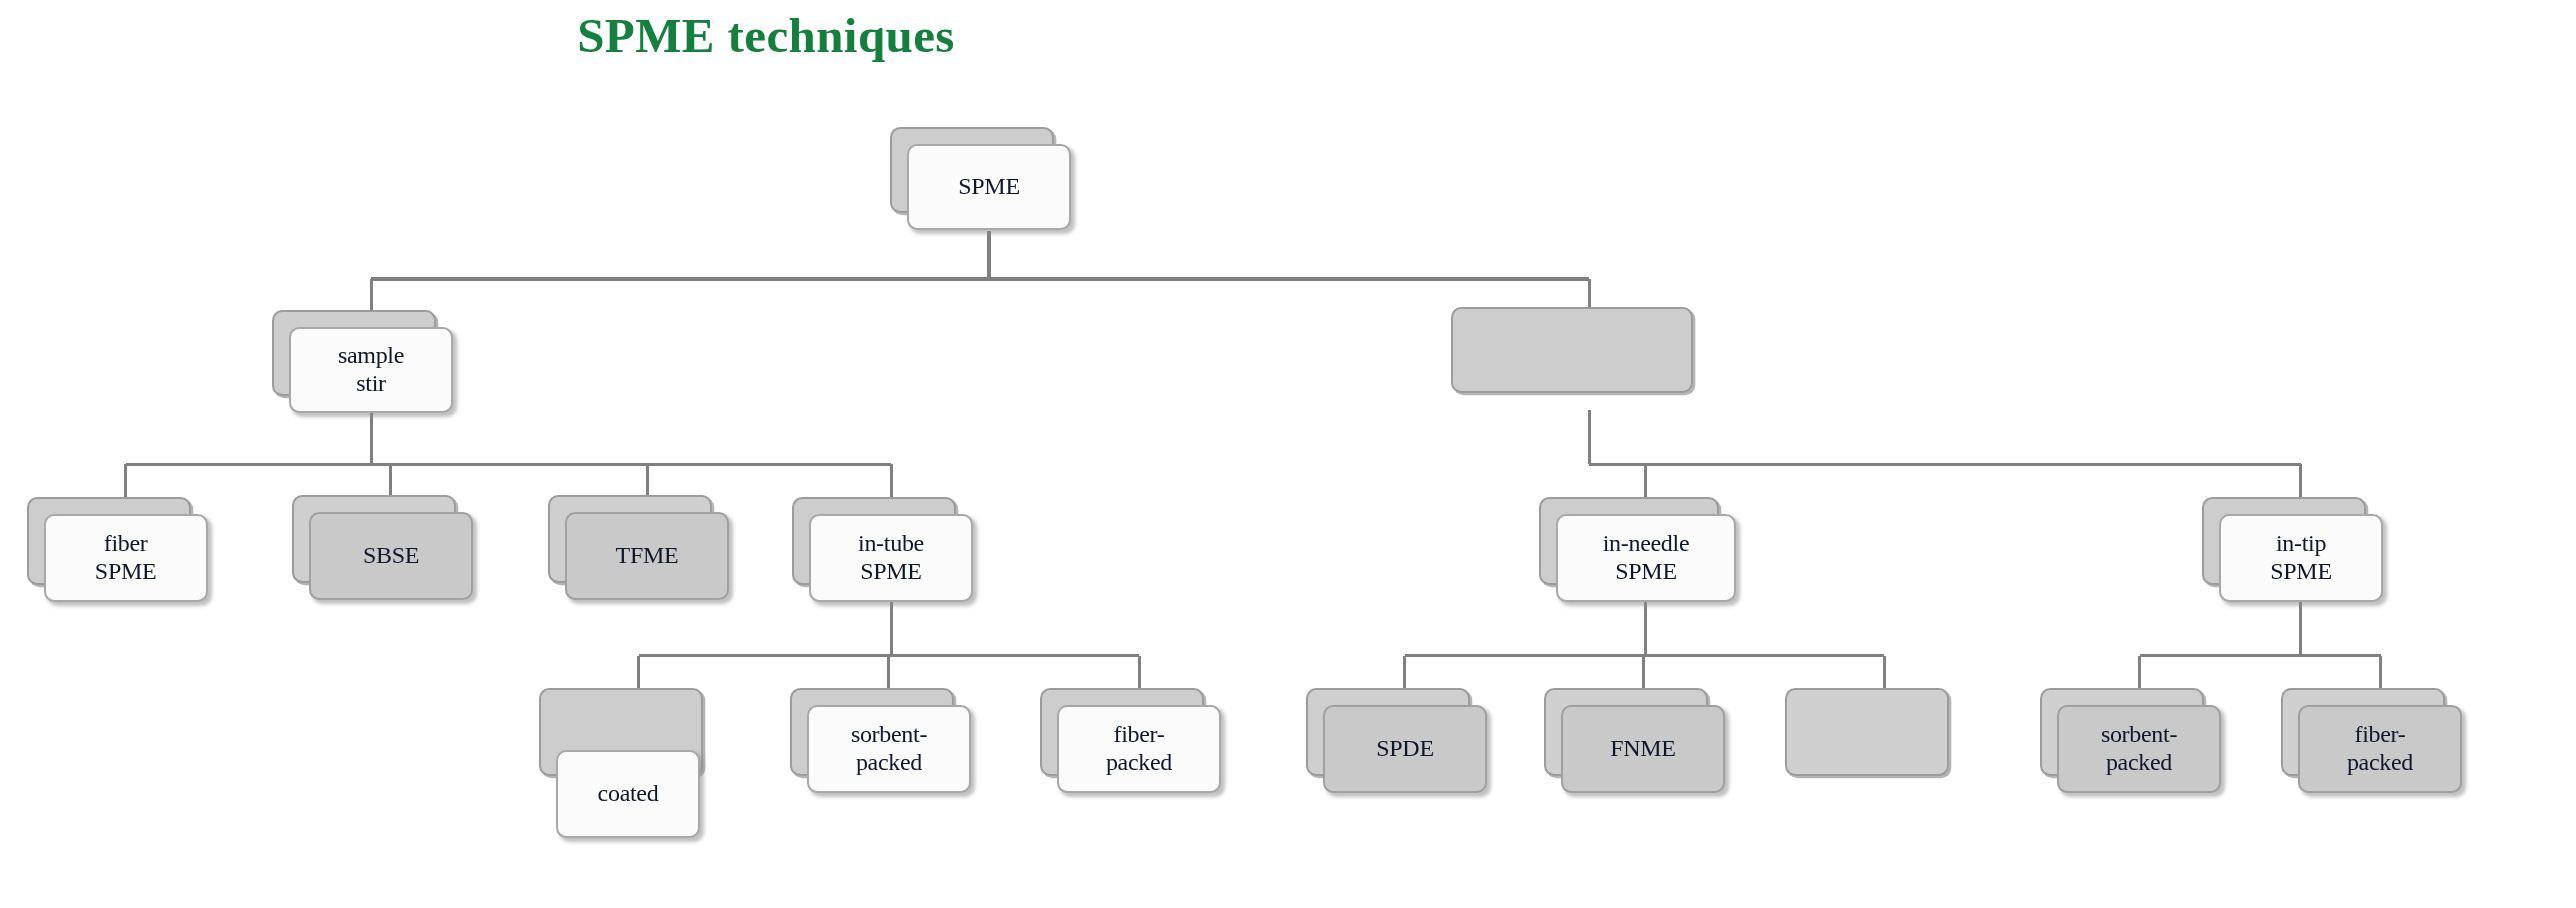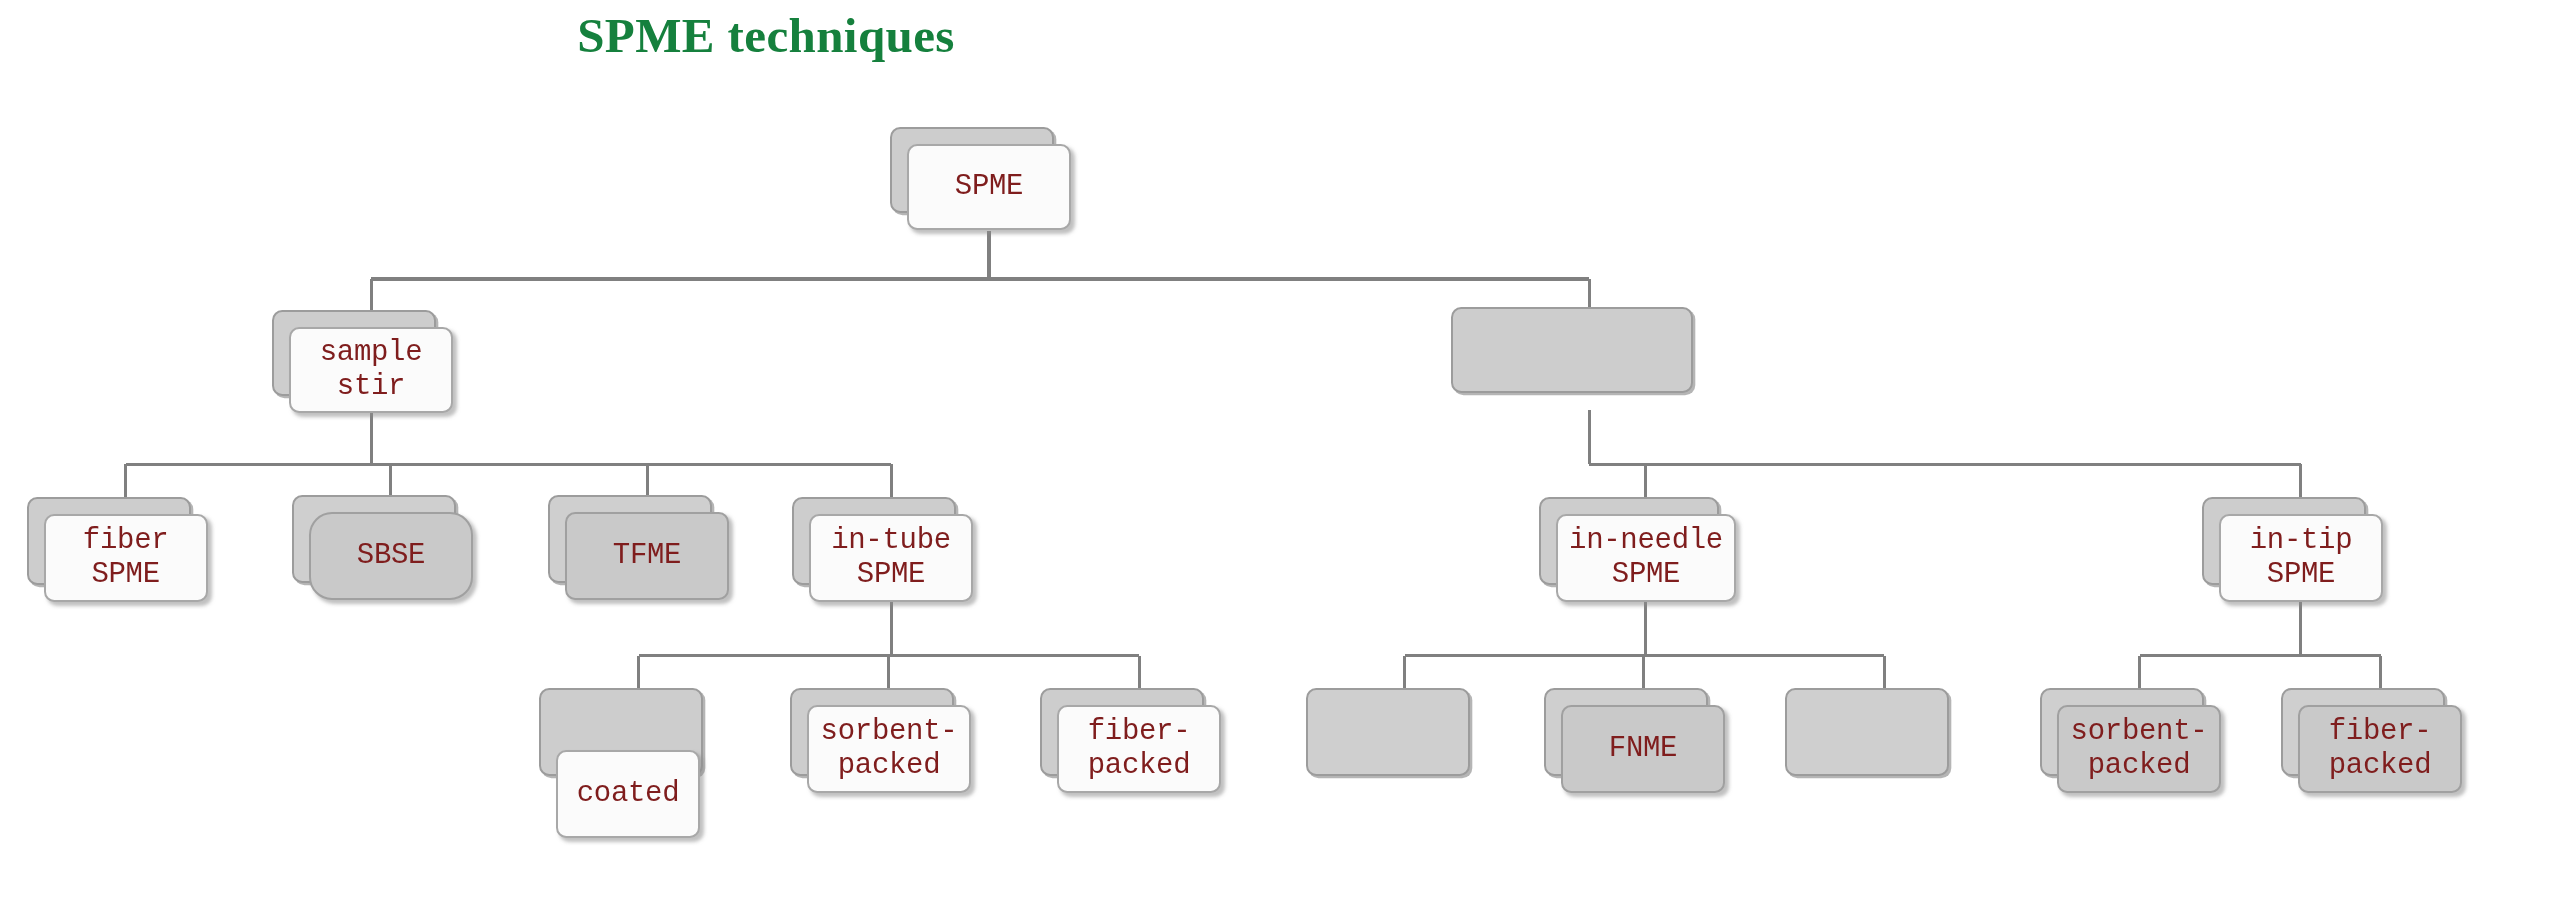"SPME" .label { color: #7f1d1d -> #0f172a; font-family: Liberation Mono, monospace -> Liberation Serif, serif; font-size: 29px -> 24px }
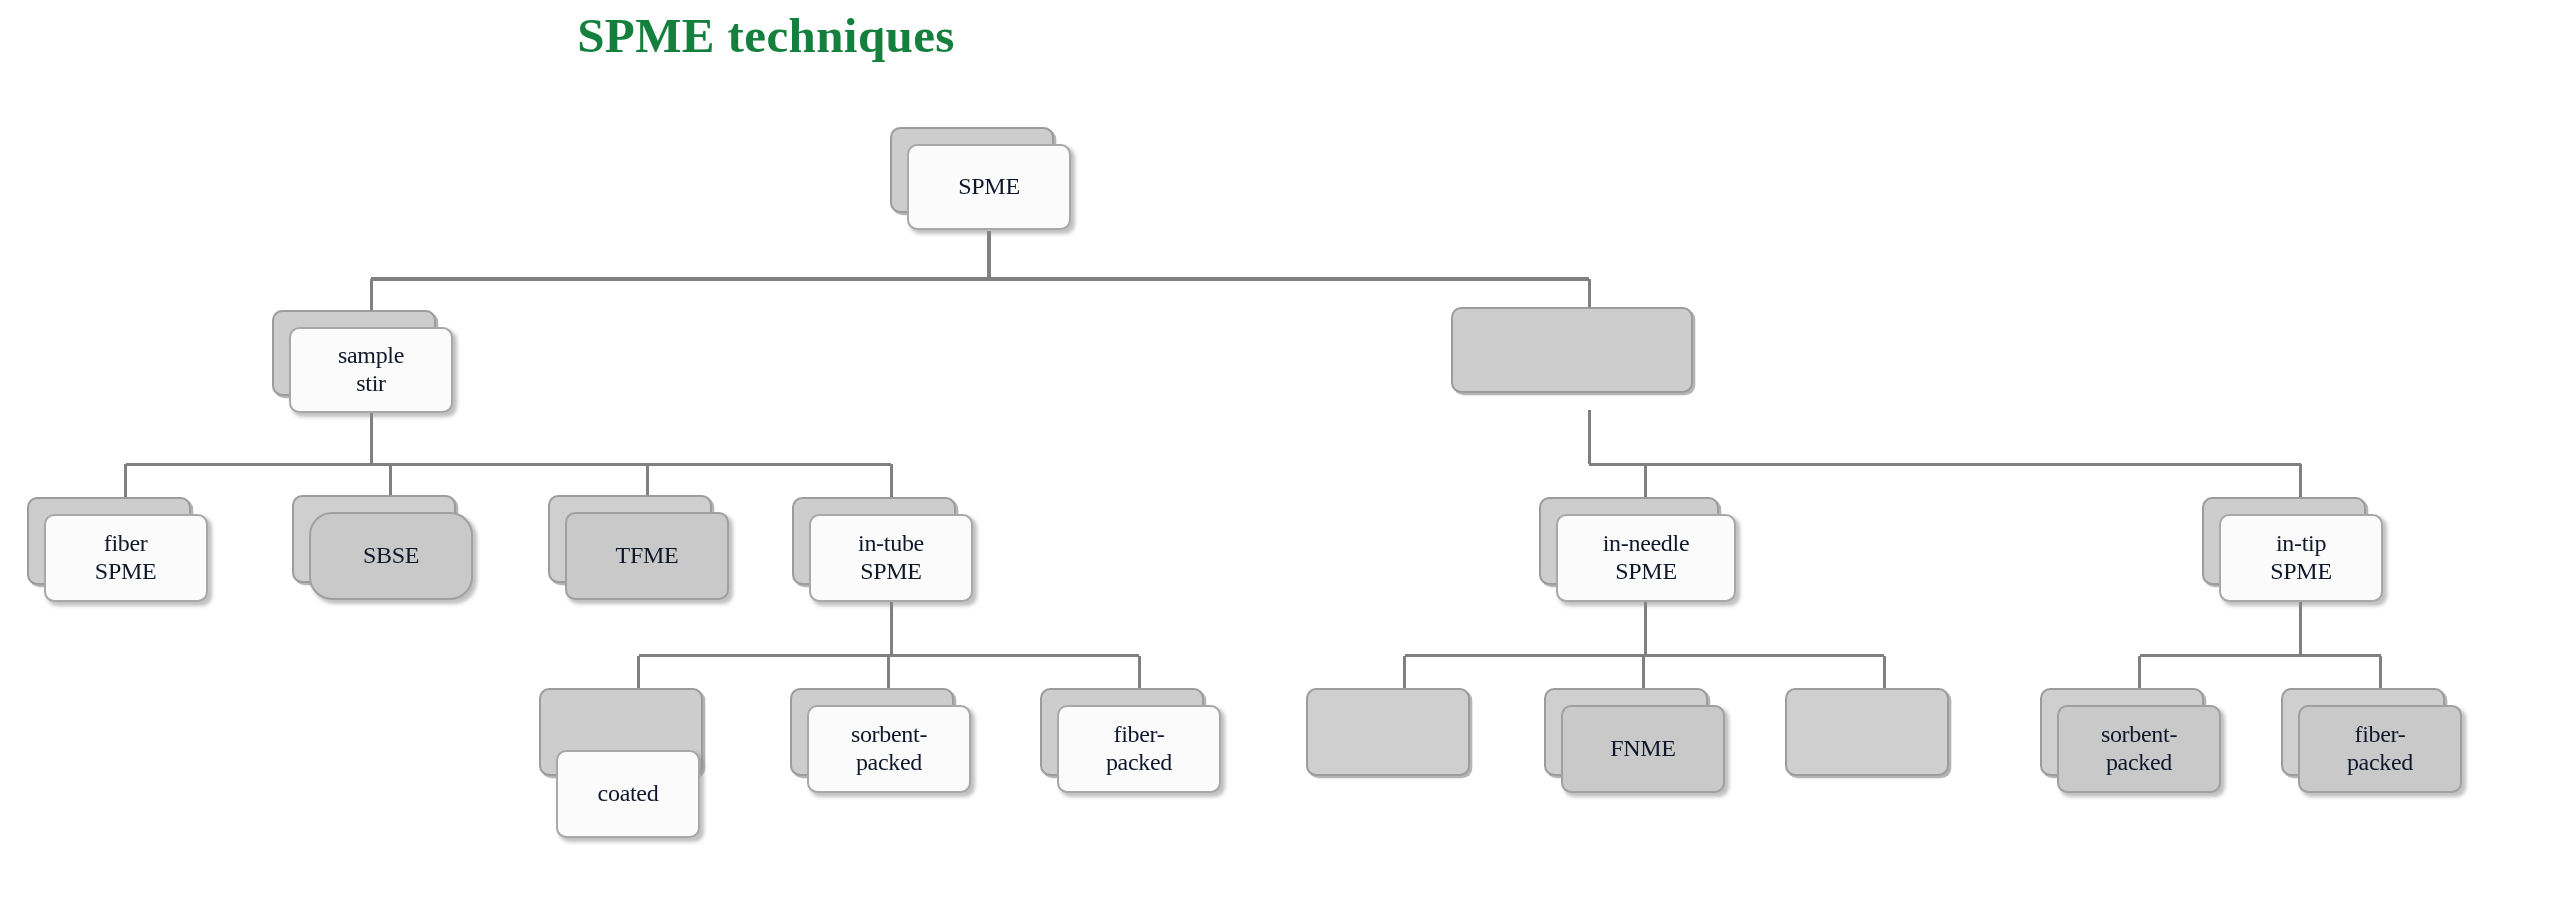"SBSE" div.card-front { border-radius: 23px -> none }
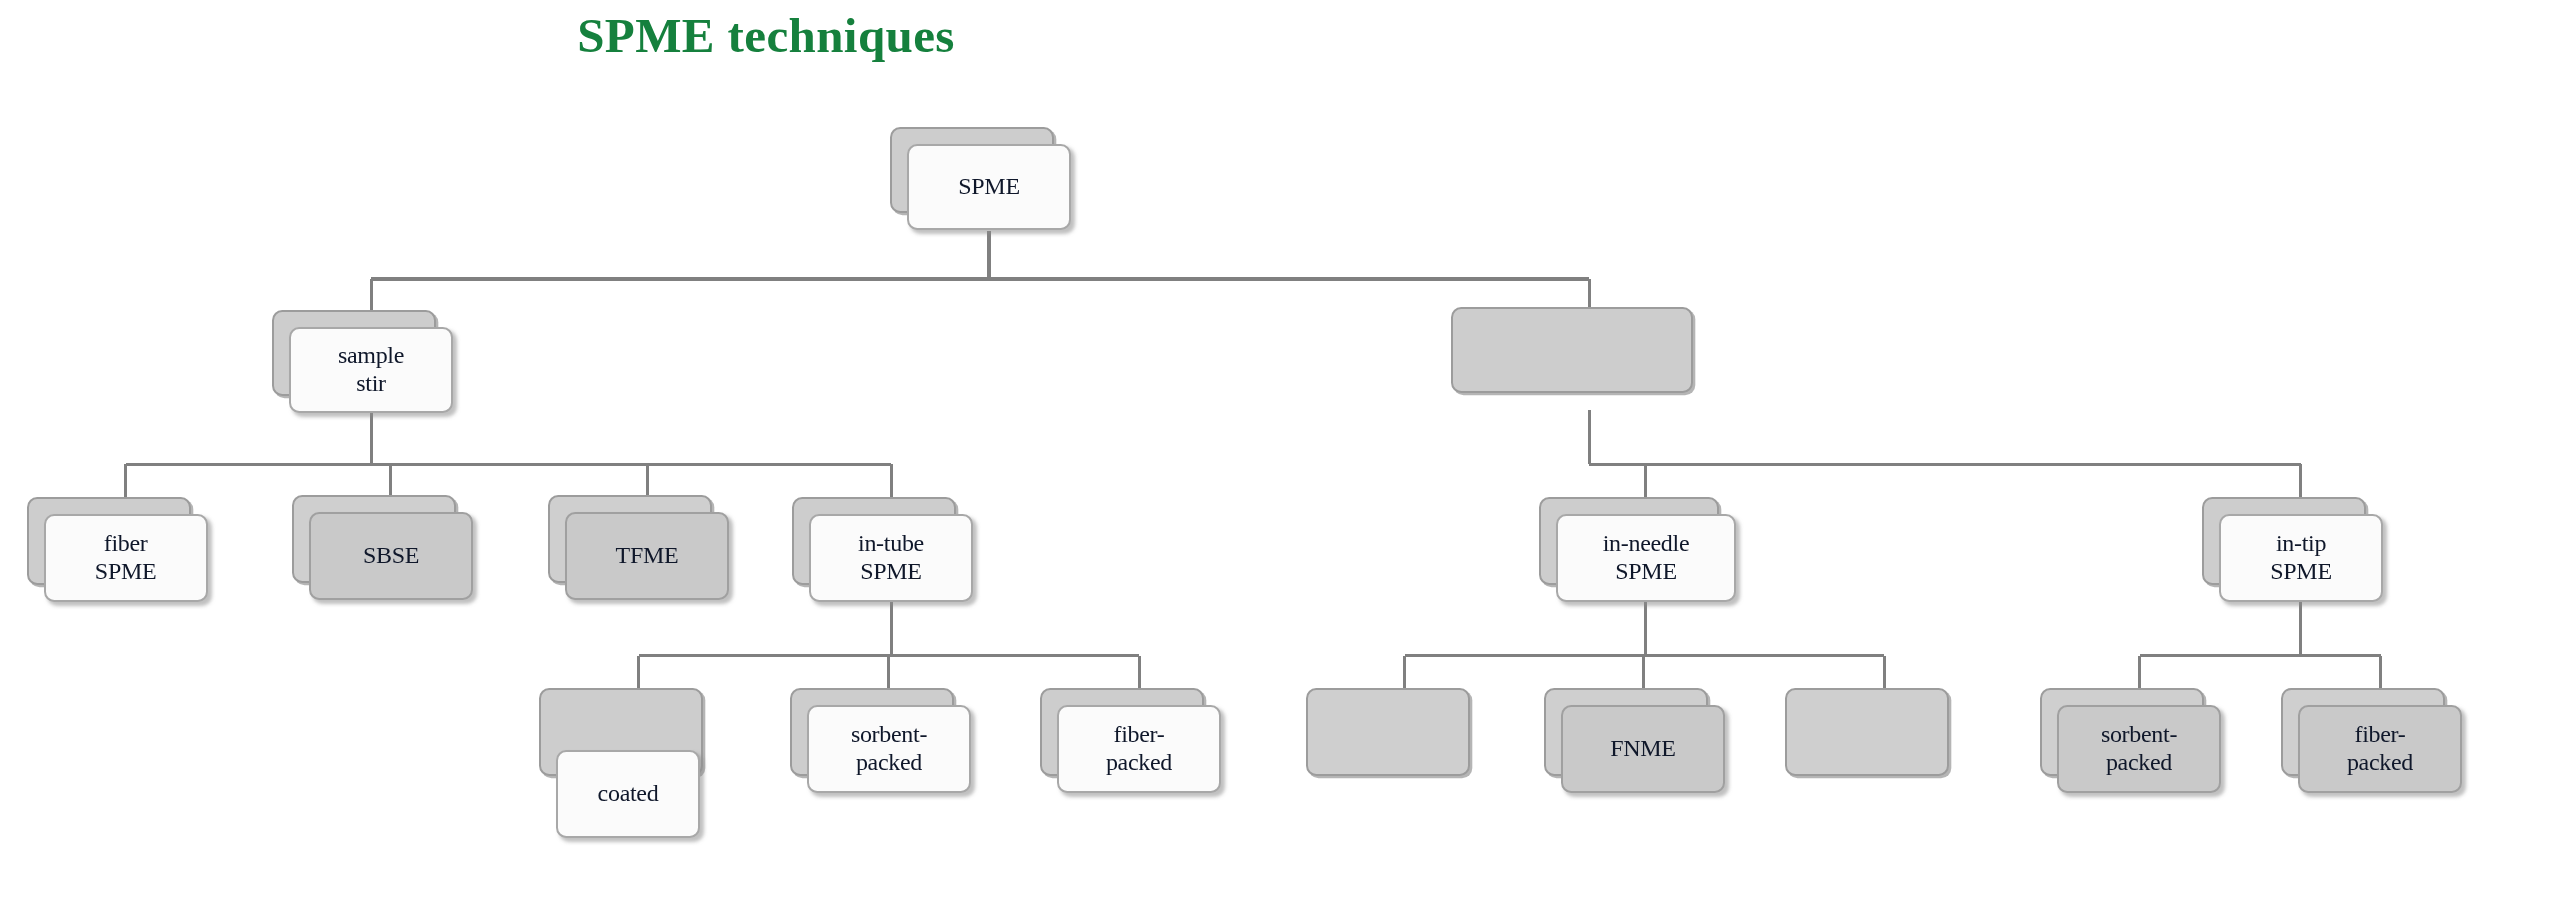"SPDE" div.card-front { html: none -> <div> <span>SPDE</span> </div> }
